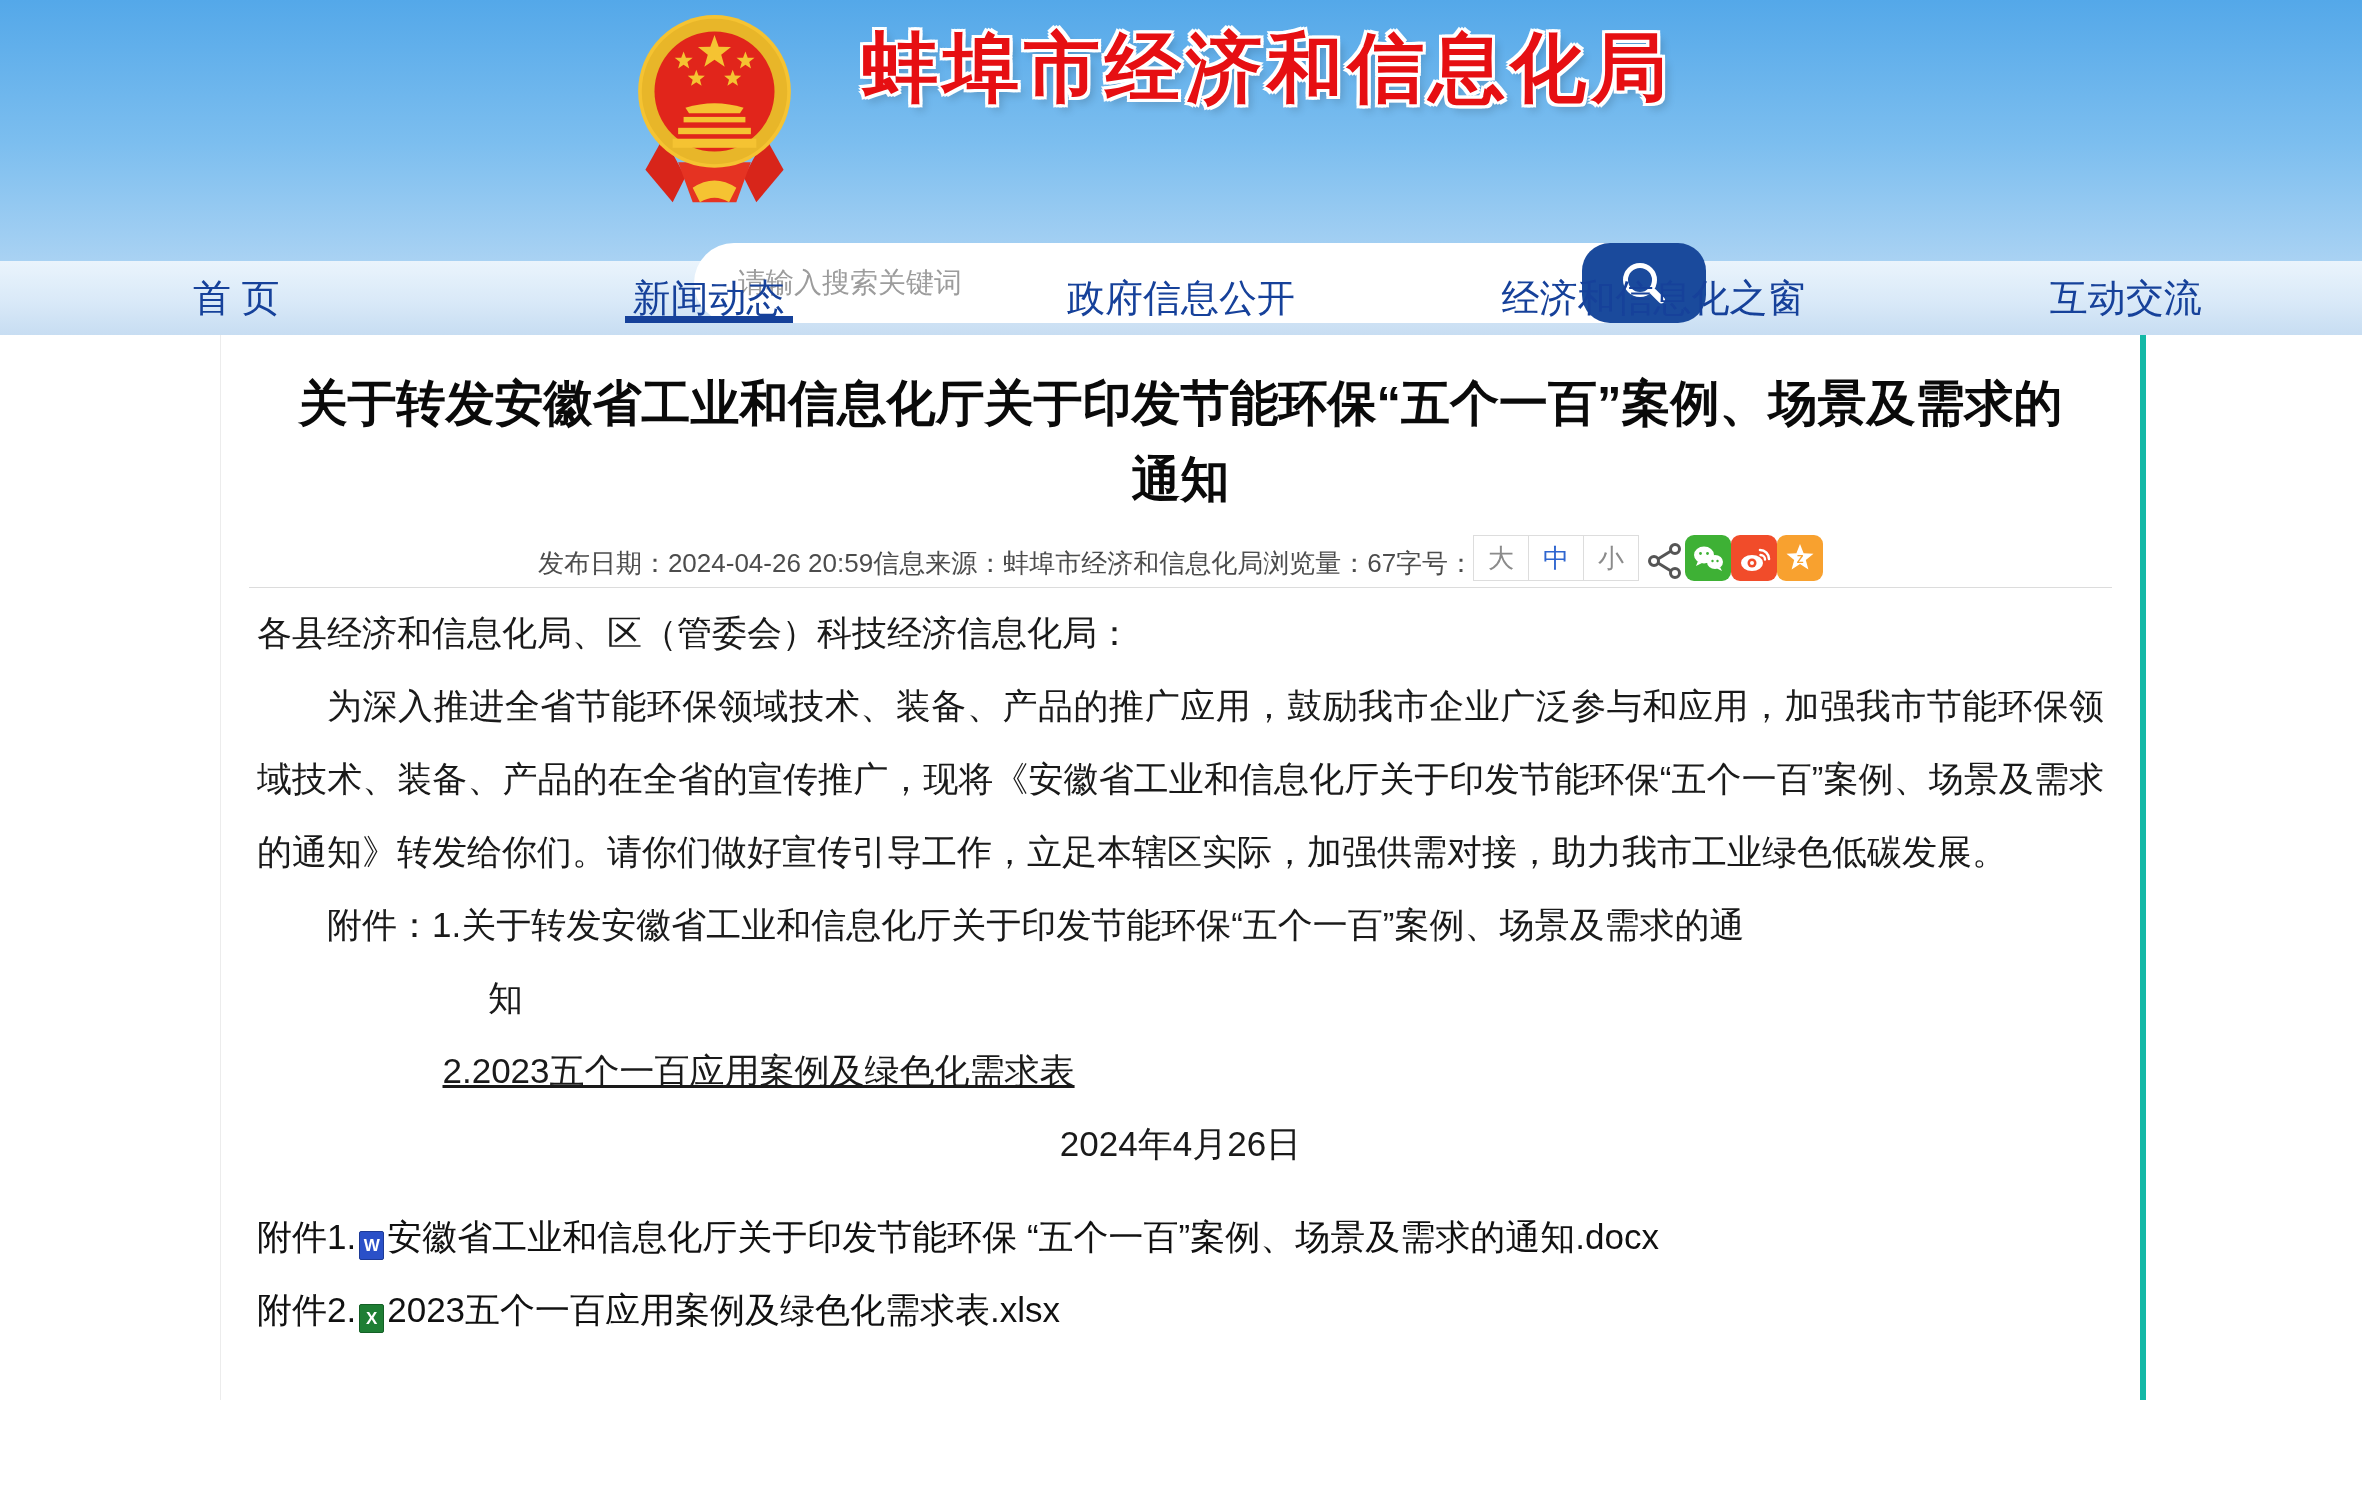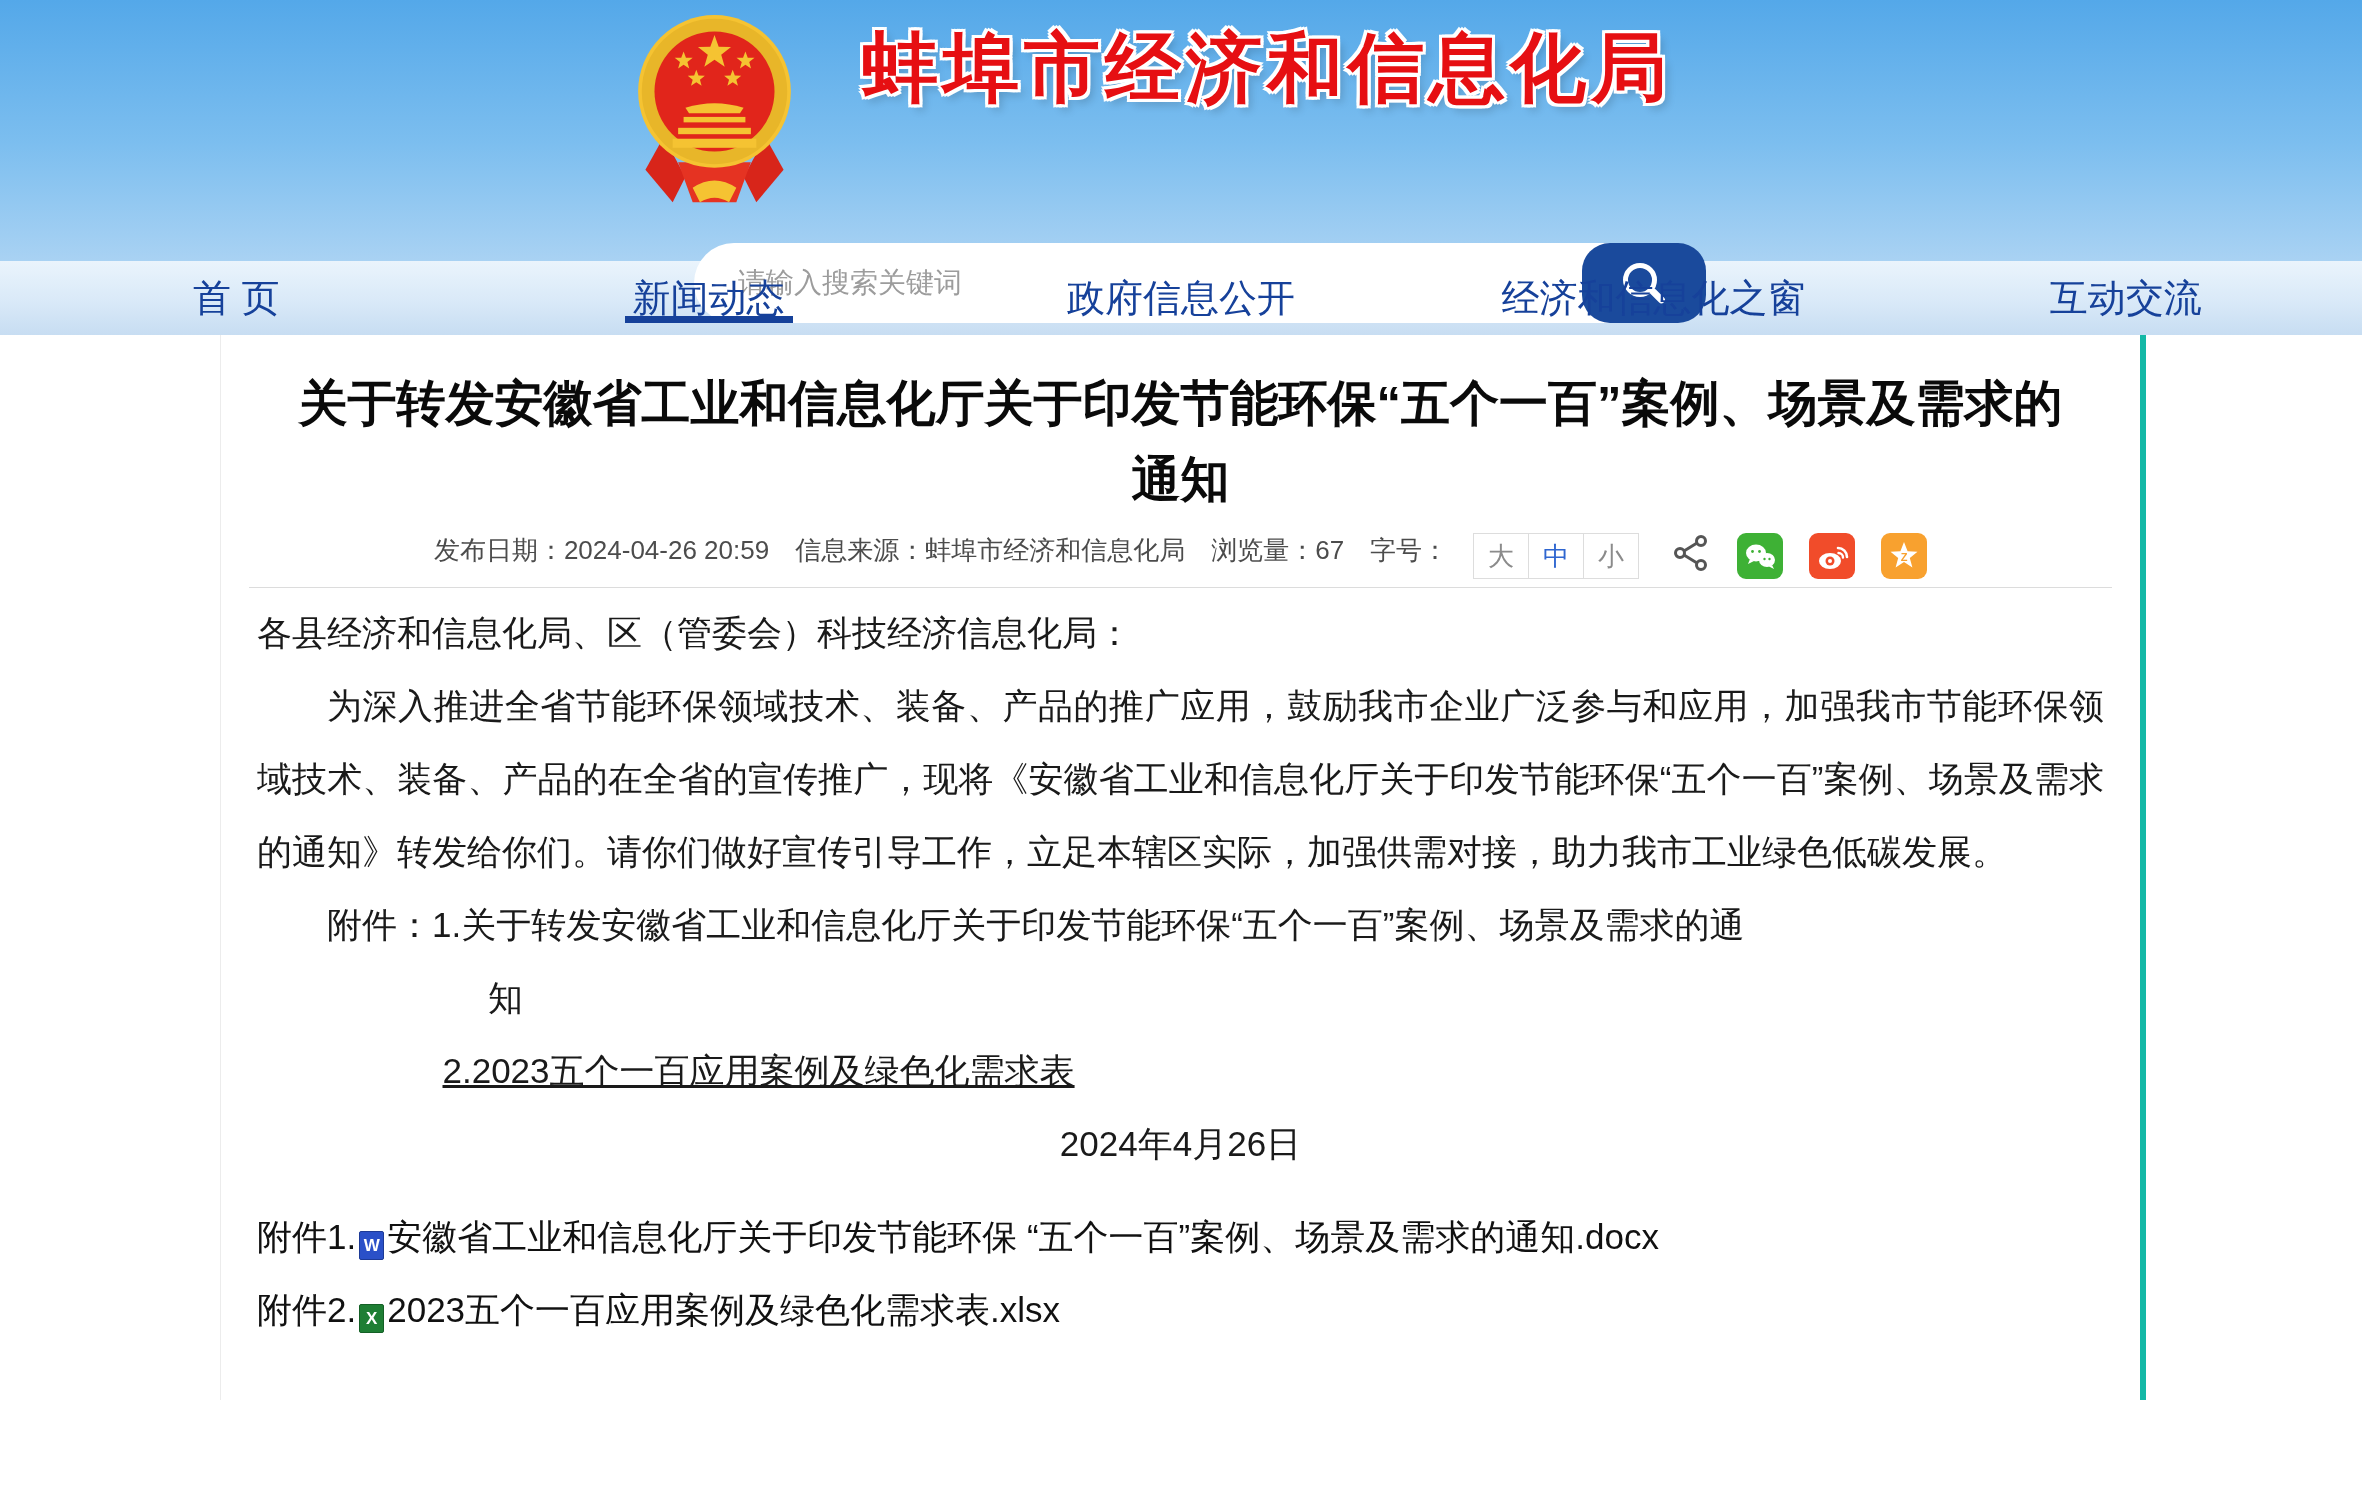"发布日期：2024-04-26 20:59" .meta { align-items: flex-start -> flex-end; gap: 26px -> none }
